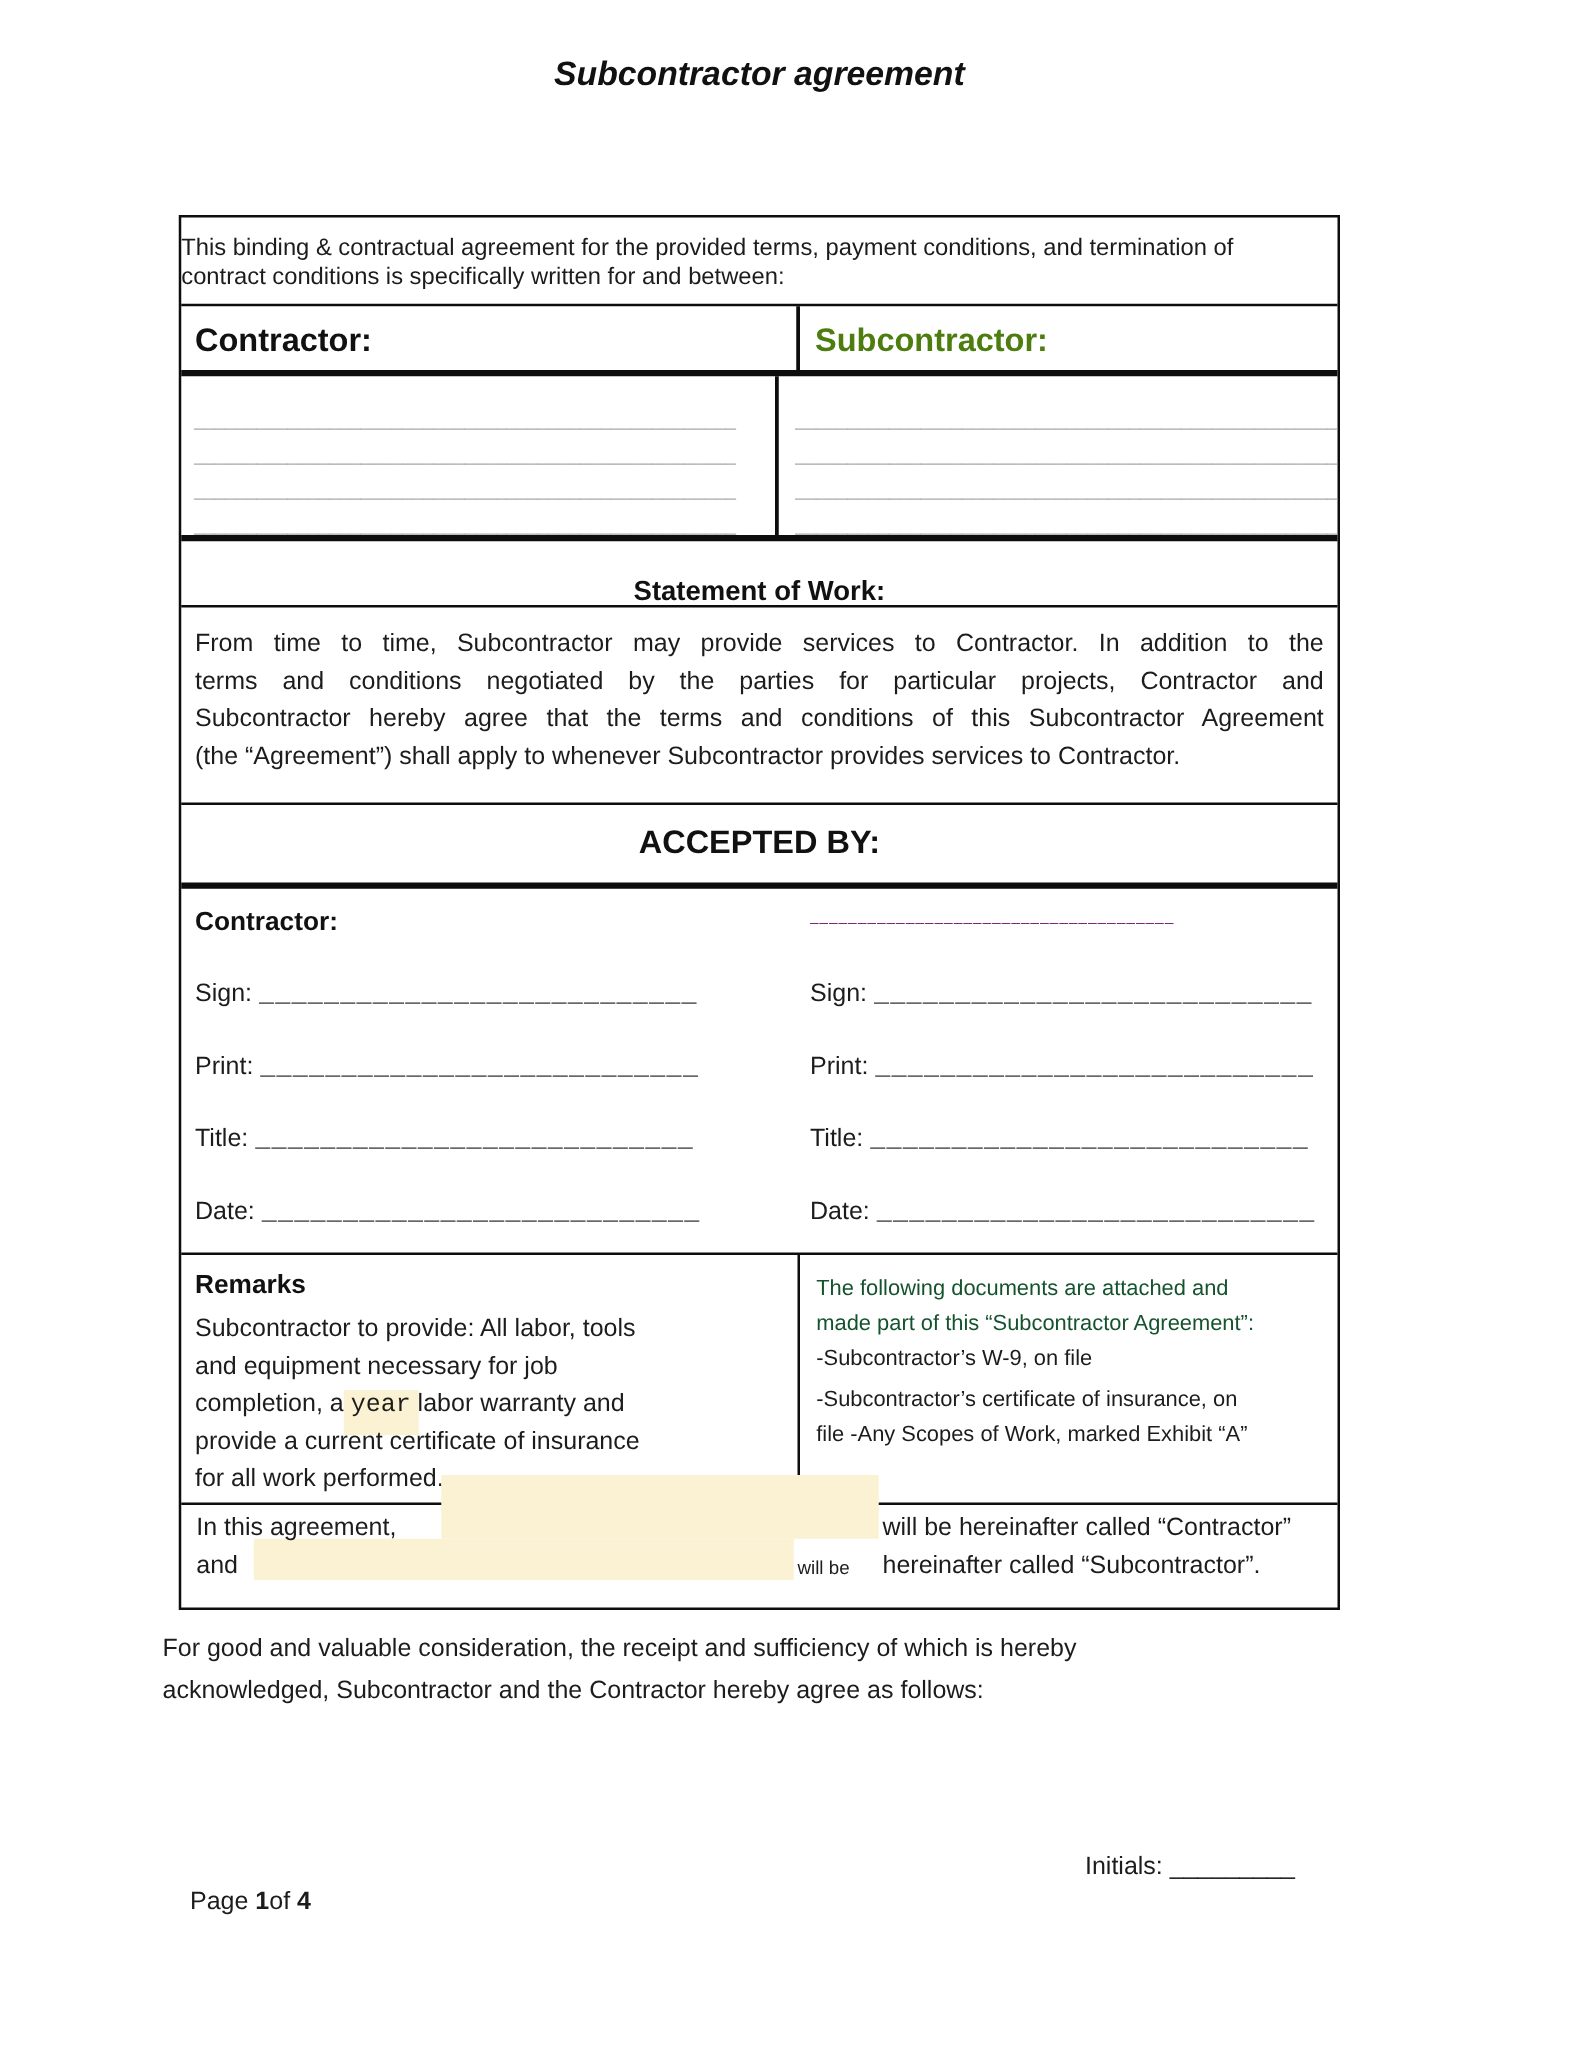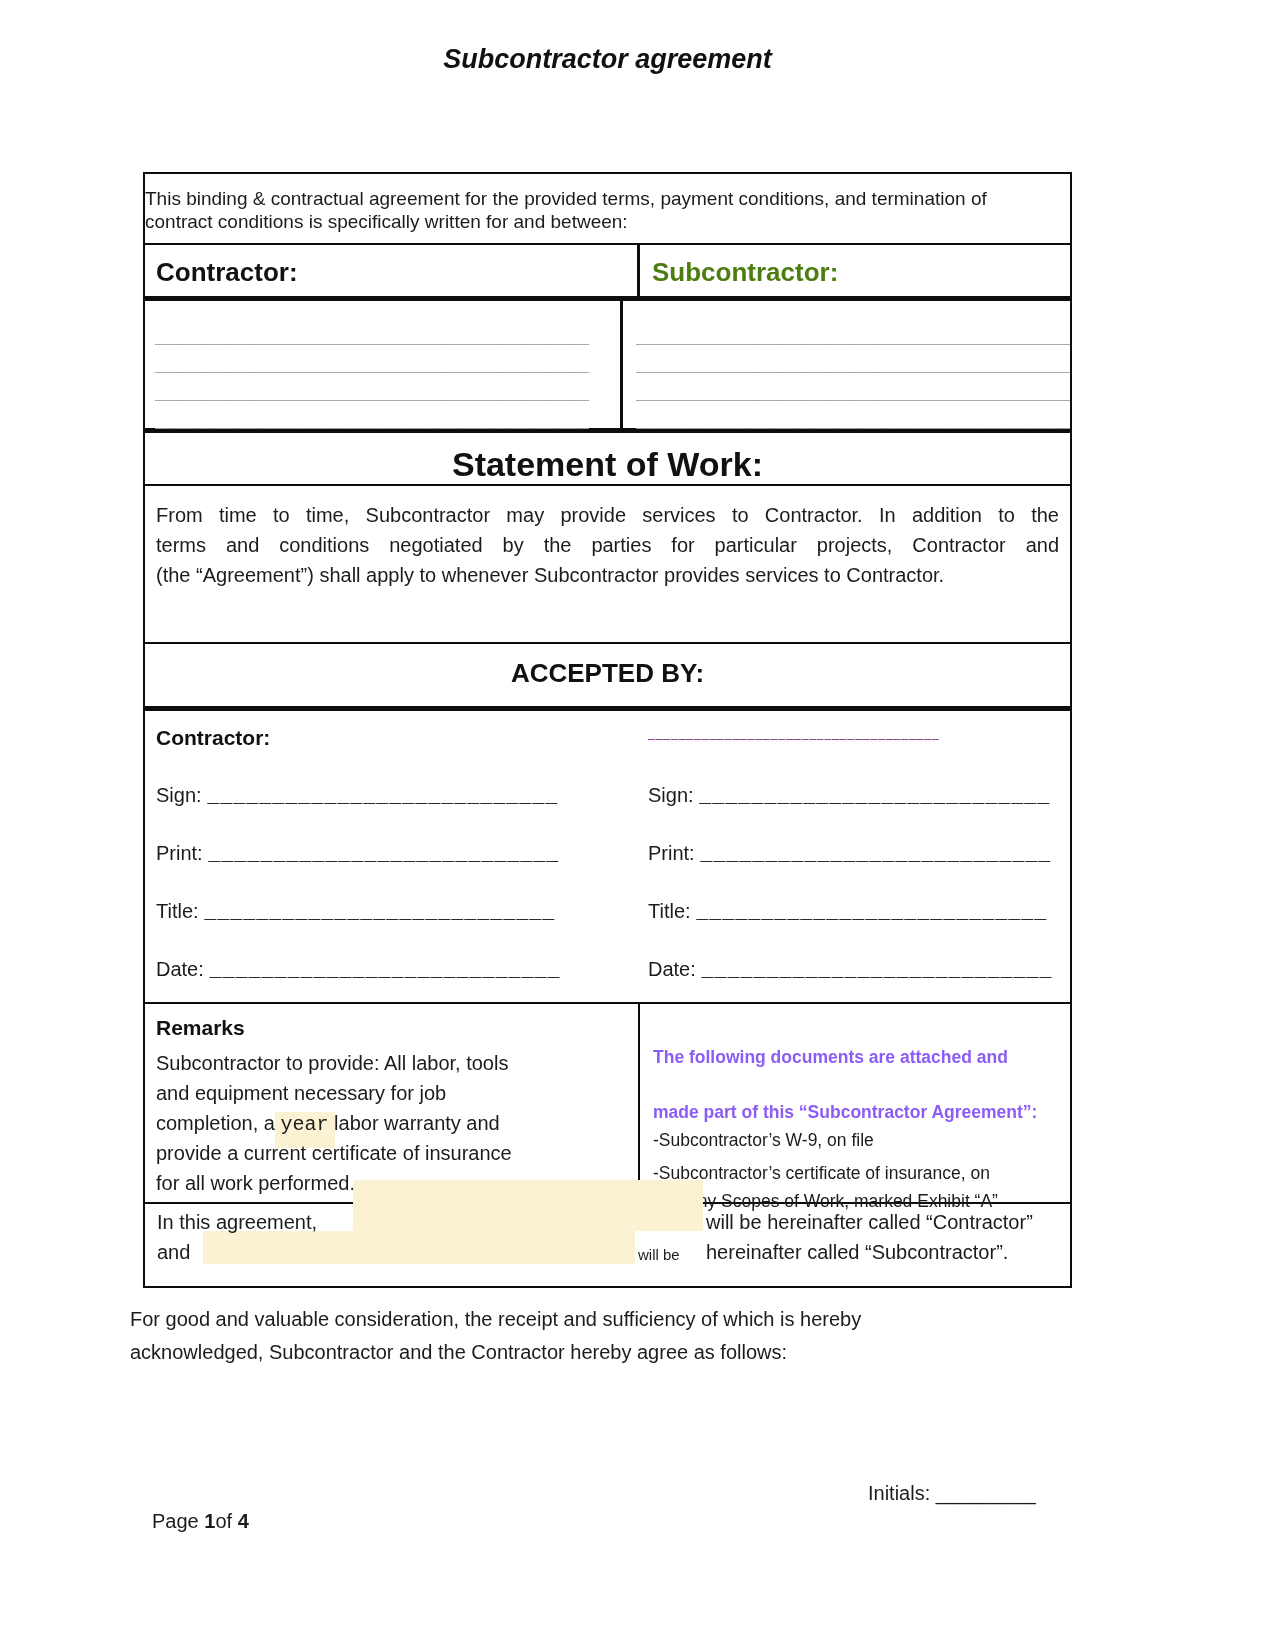"Statement of Work:" .r-sowhead { font-size: 34px -> 22px; padding-top: 12px -> 27px }
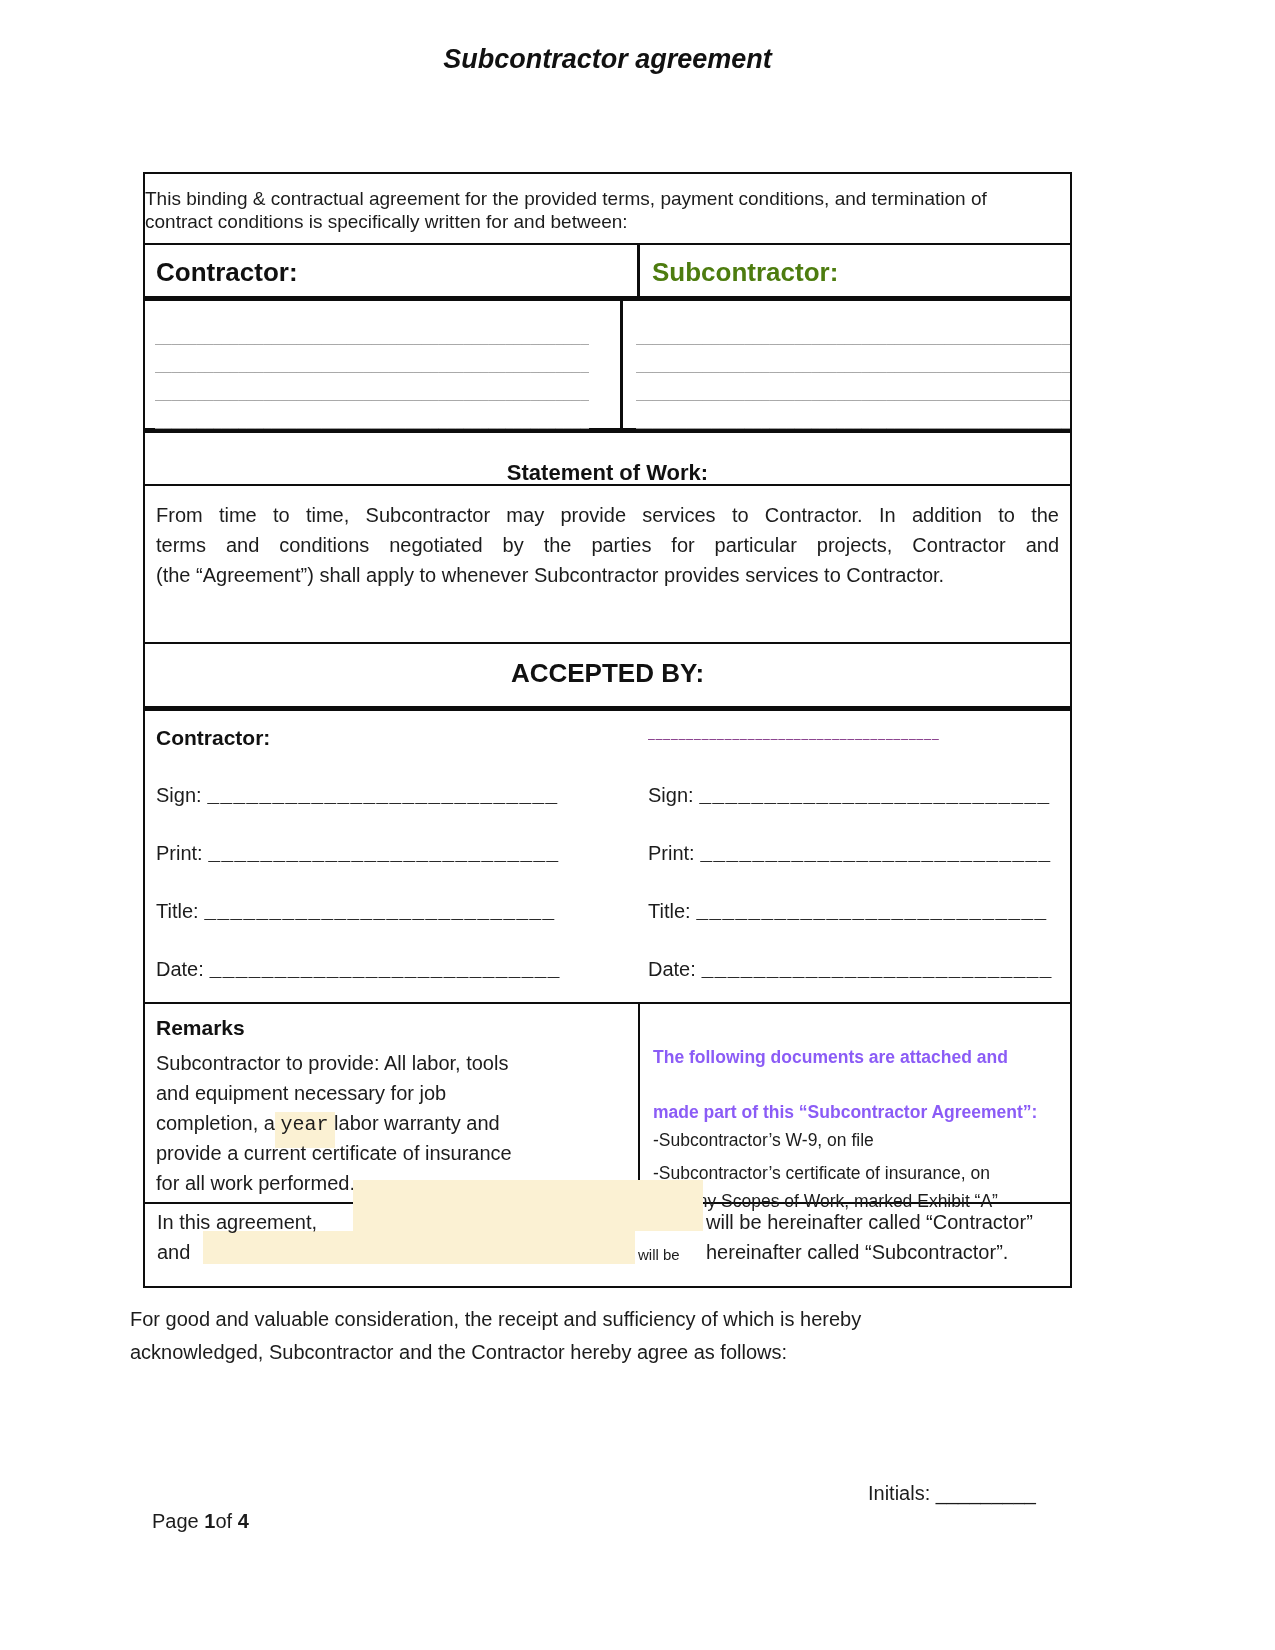"Subcontractor hereby agree that the" div.jline { html: none -> <div>Subcontractor hereby agree that the terms and conditions of this Subcontractor Agreement</div> }
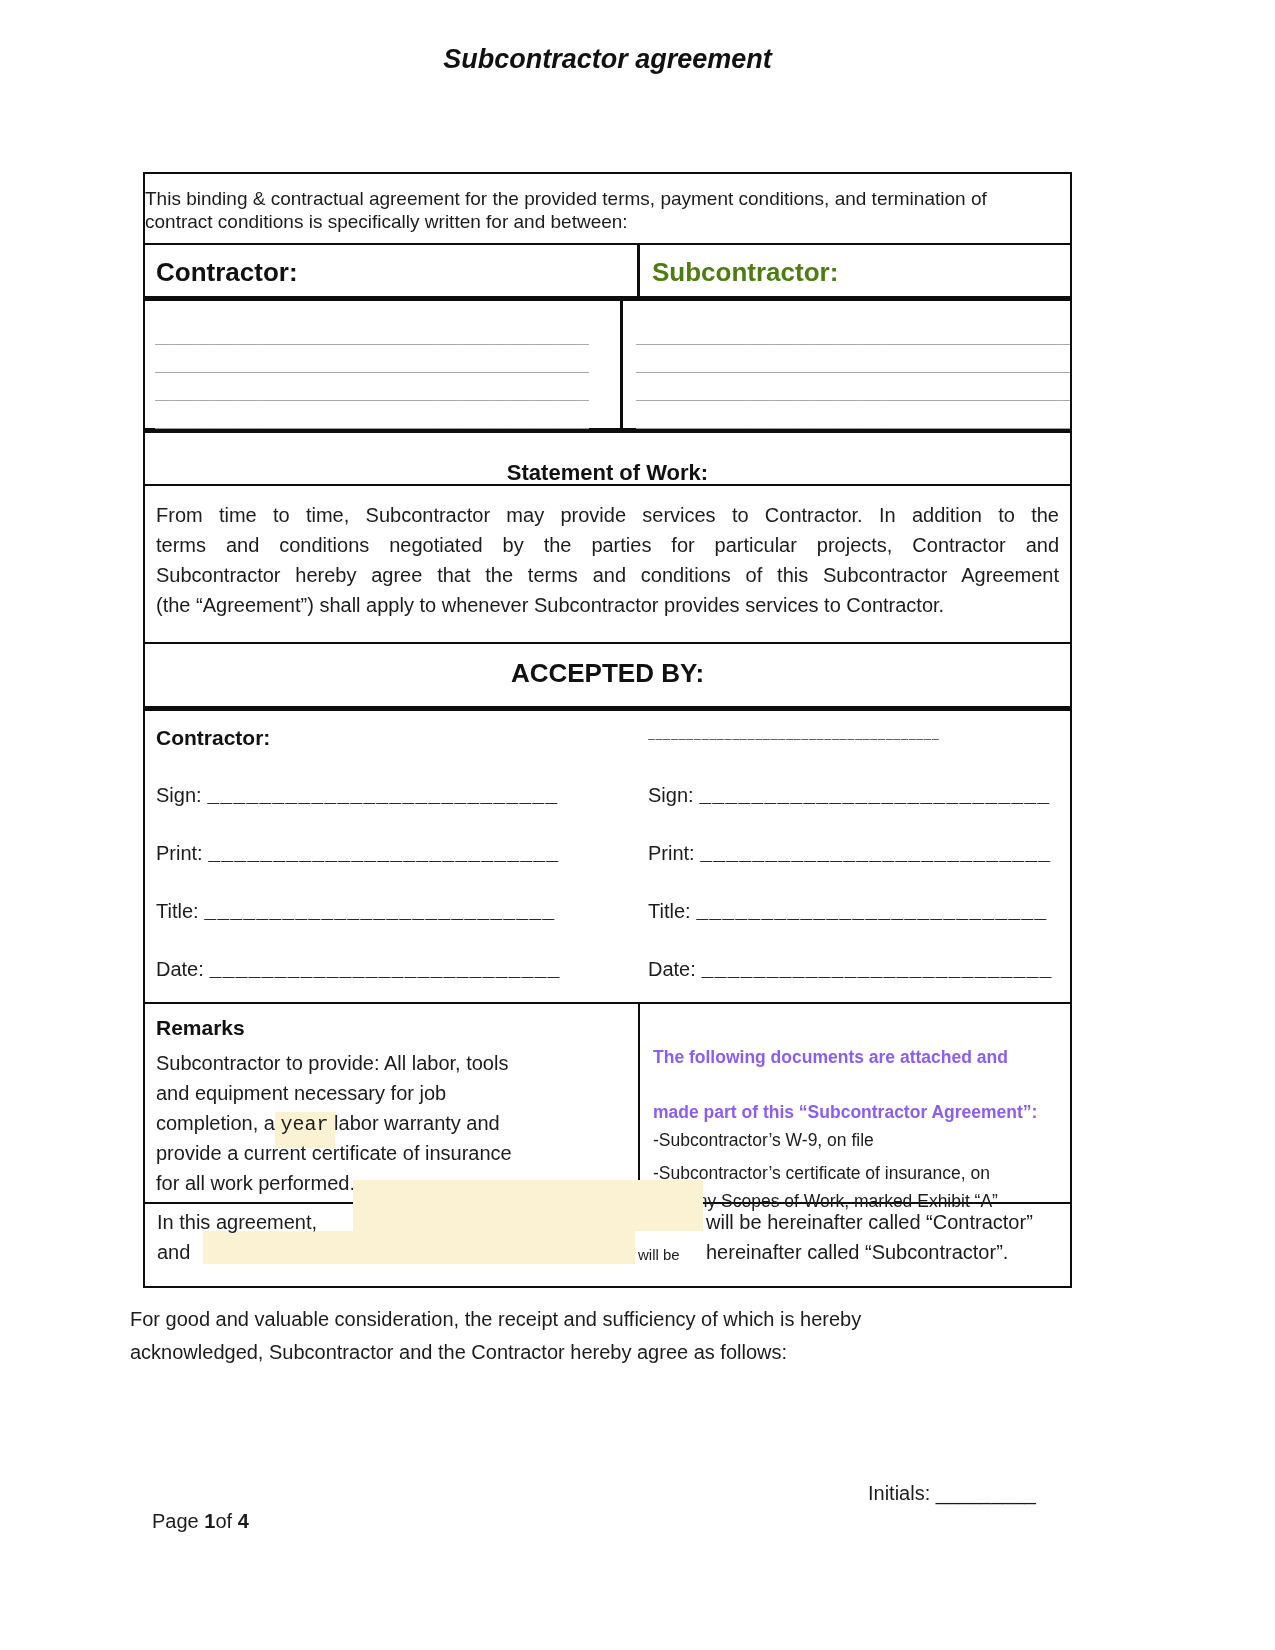"The following documents are attached" .docs-head { color: #8b5cf6 -> #14532d; font-weight: bold -> normal; margin-top: 27px -> none }
